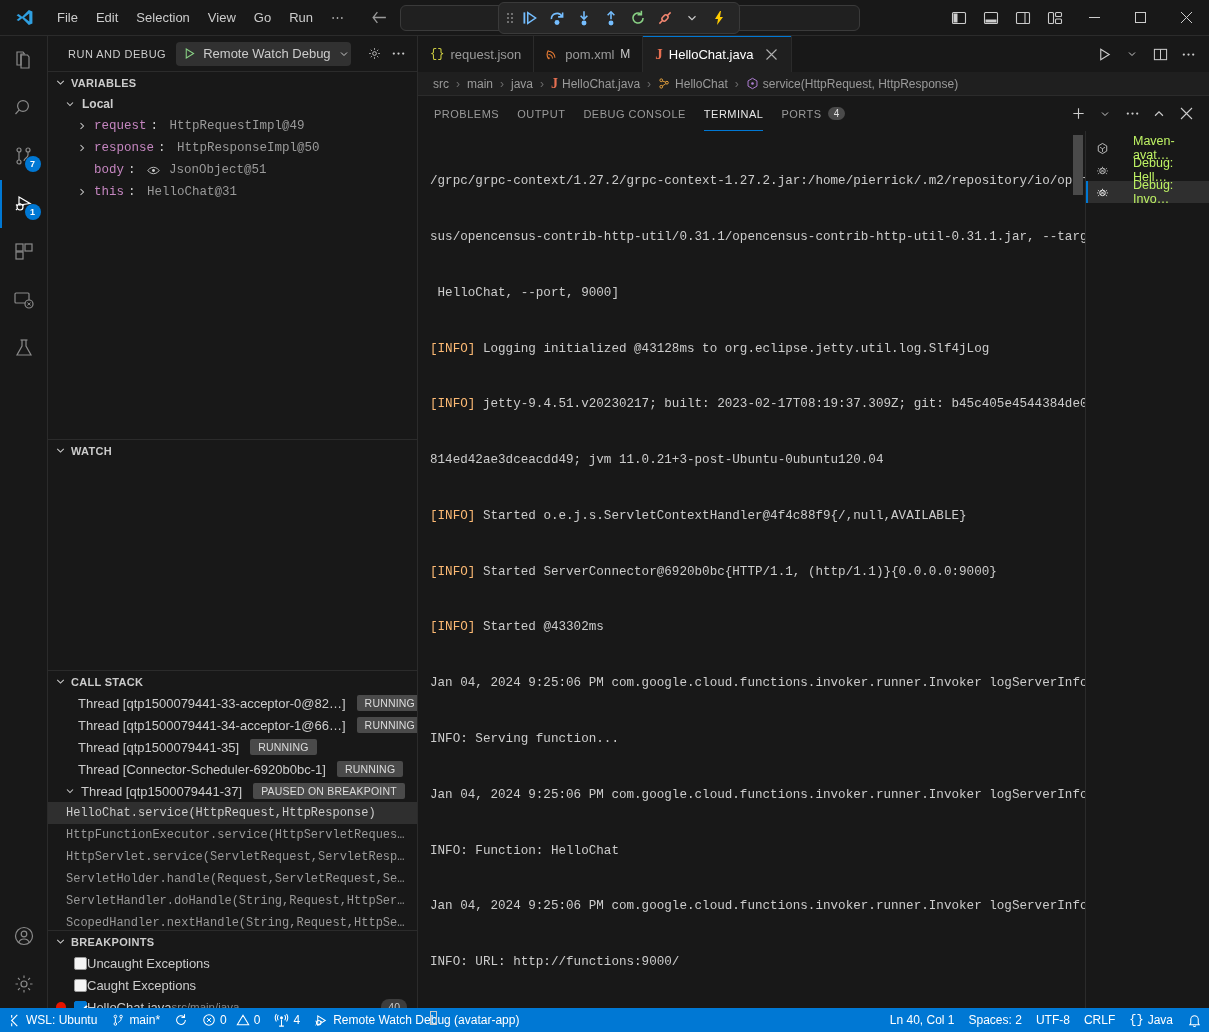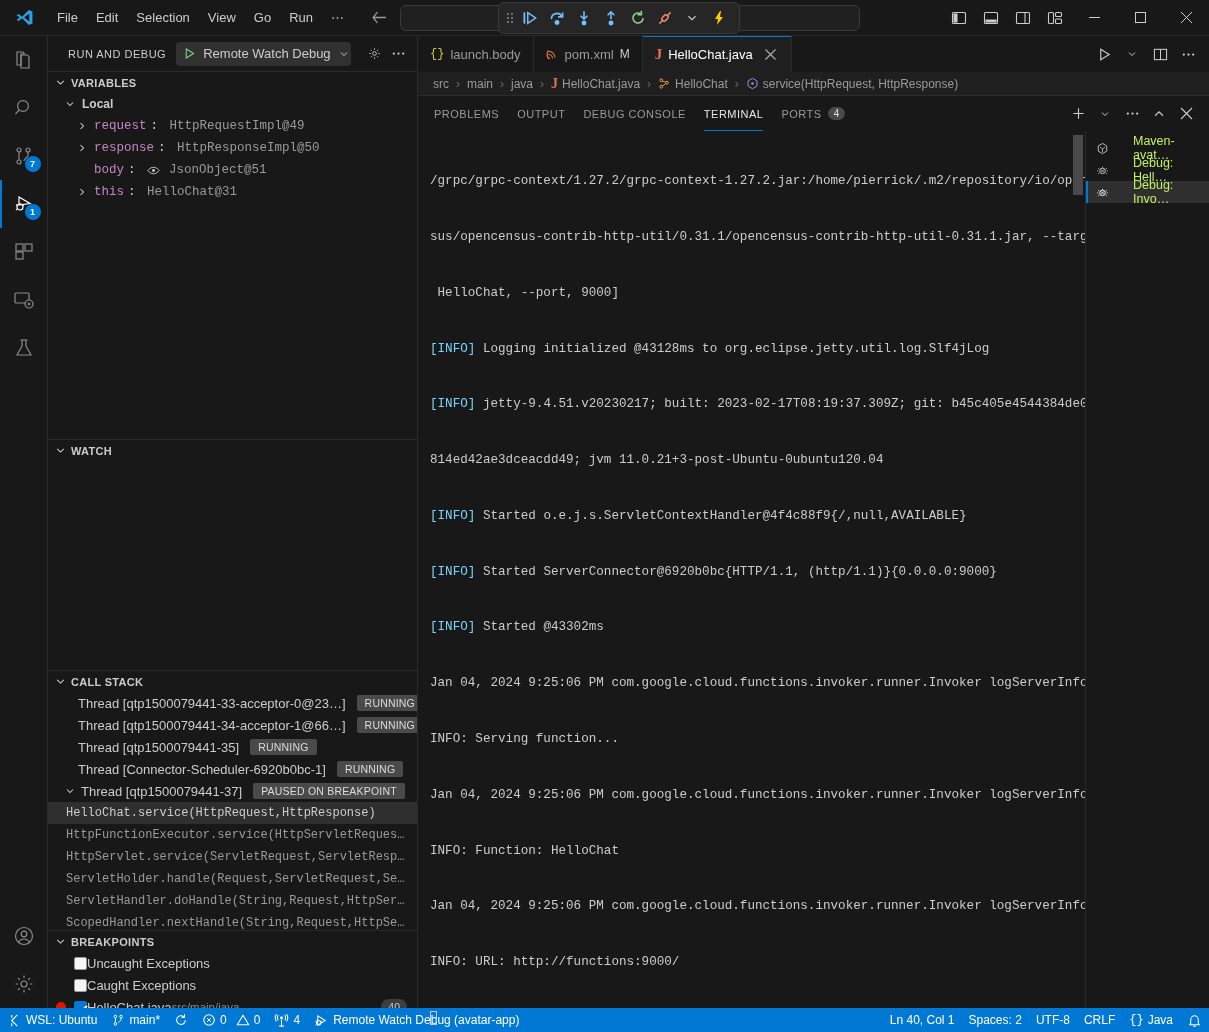"launch.body" span { text: launch.body -> request.json }
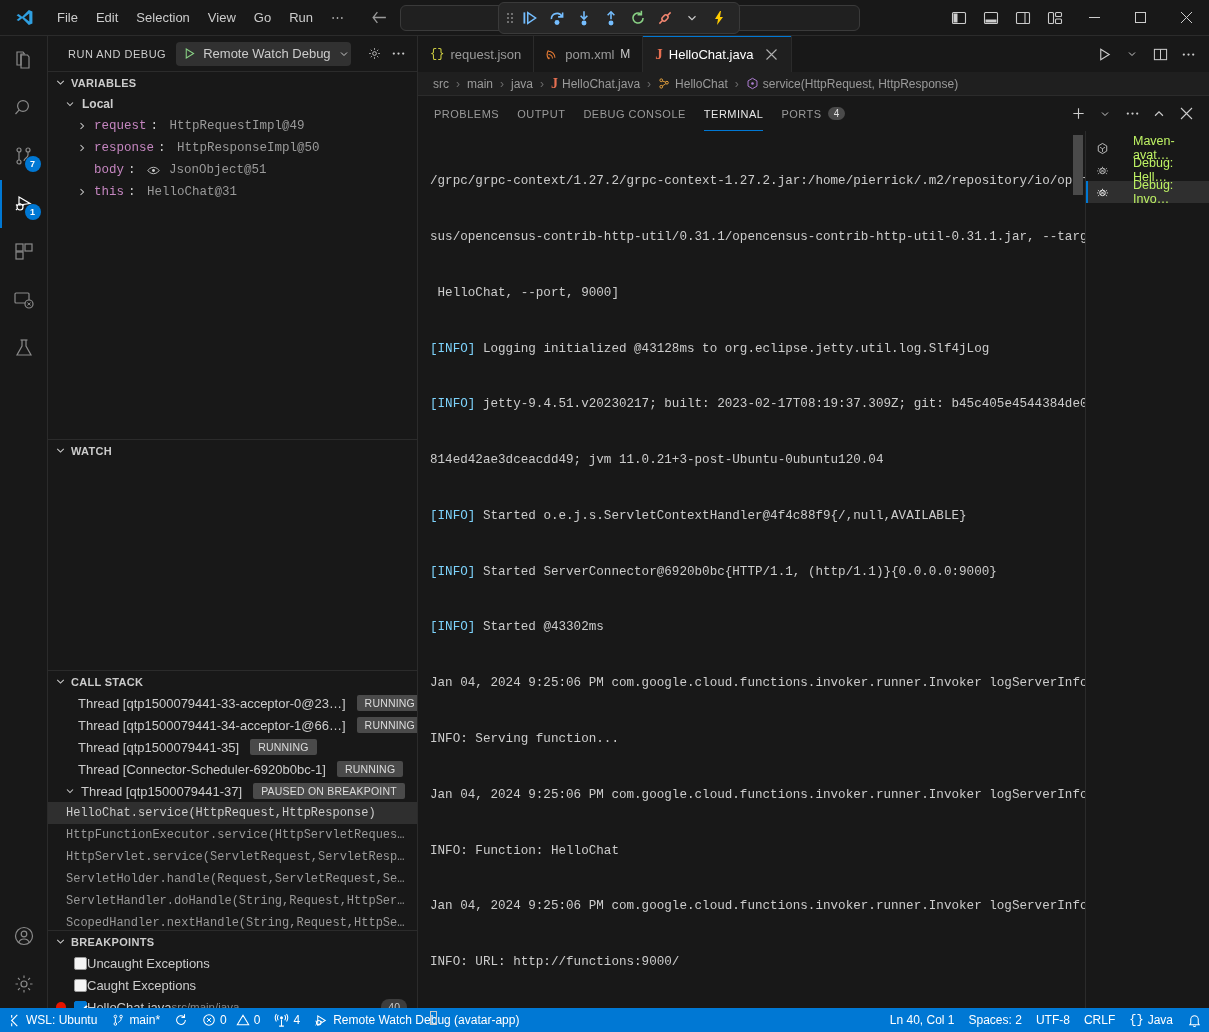"[INFO]" .info { color: #7dd3fc -> #fdba74 }
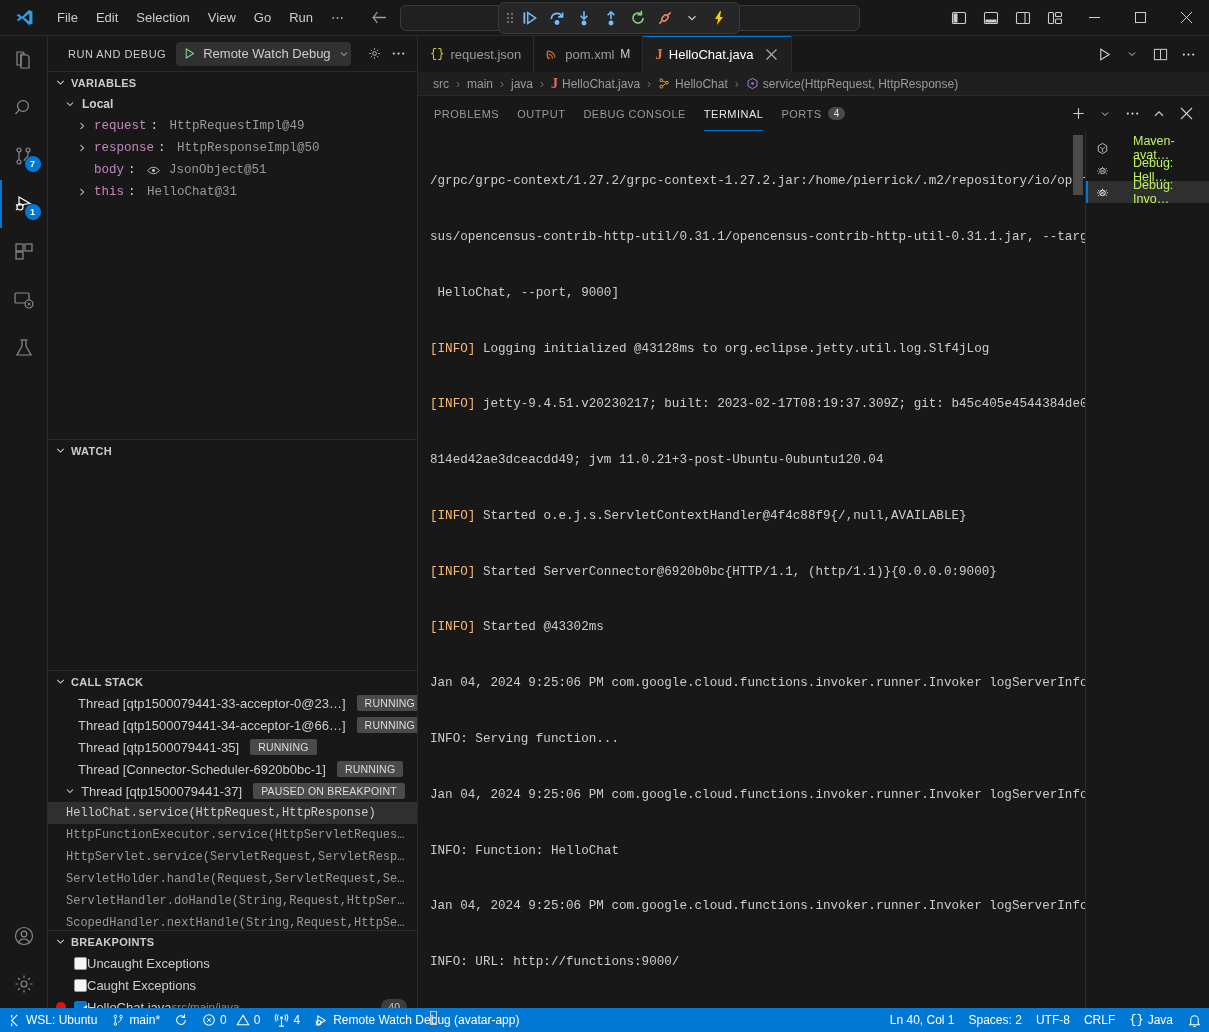"Thread [qtp1500079441-33-acceptor-0@23…]" span { text: qtp1500079441-33-acceptor-0@23 -> qtp1500079441-33-acceptor-0@82 }
